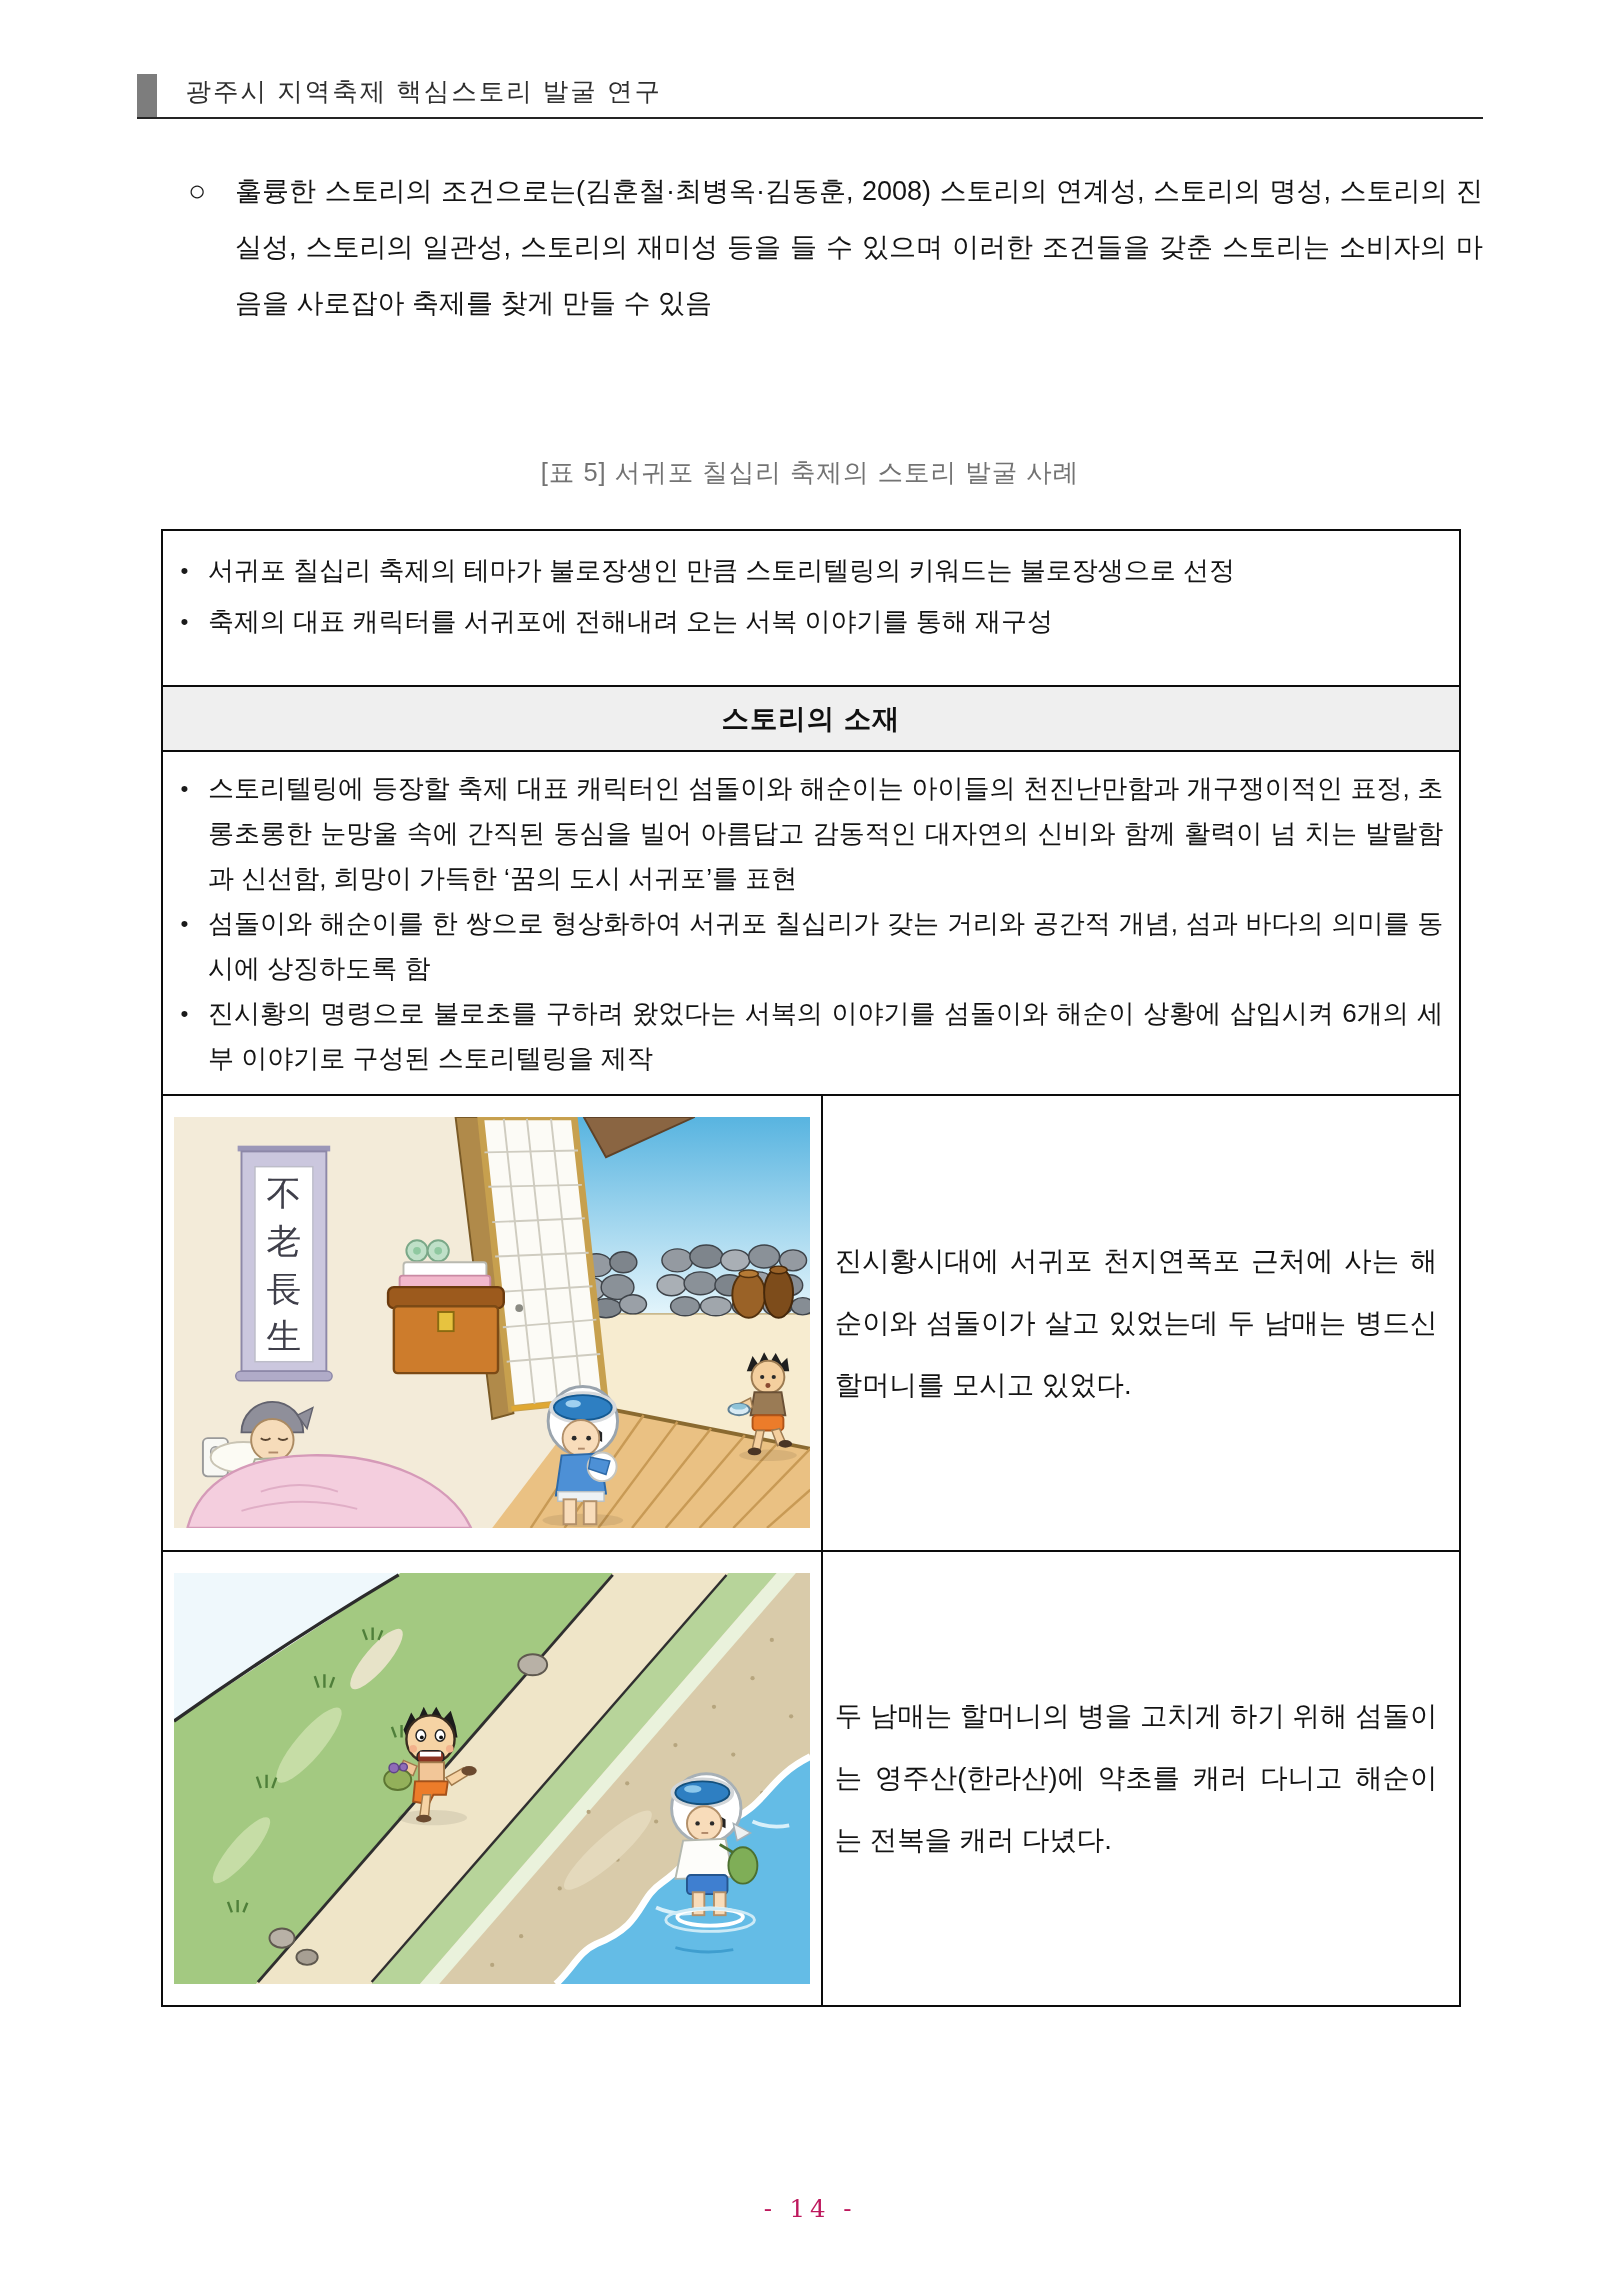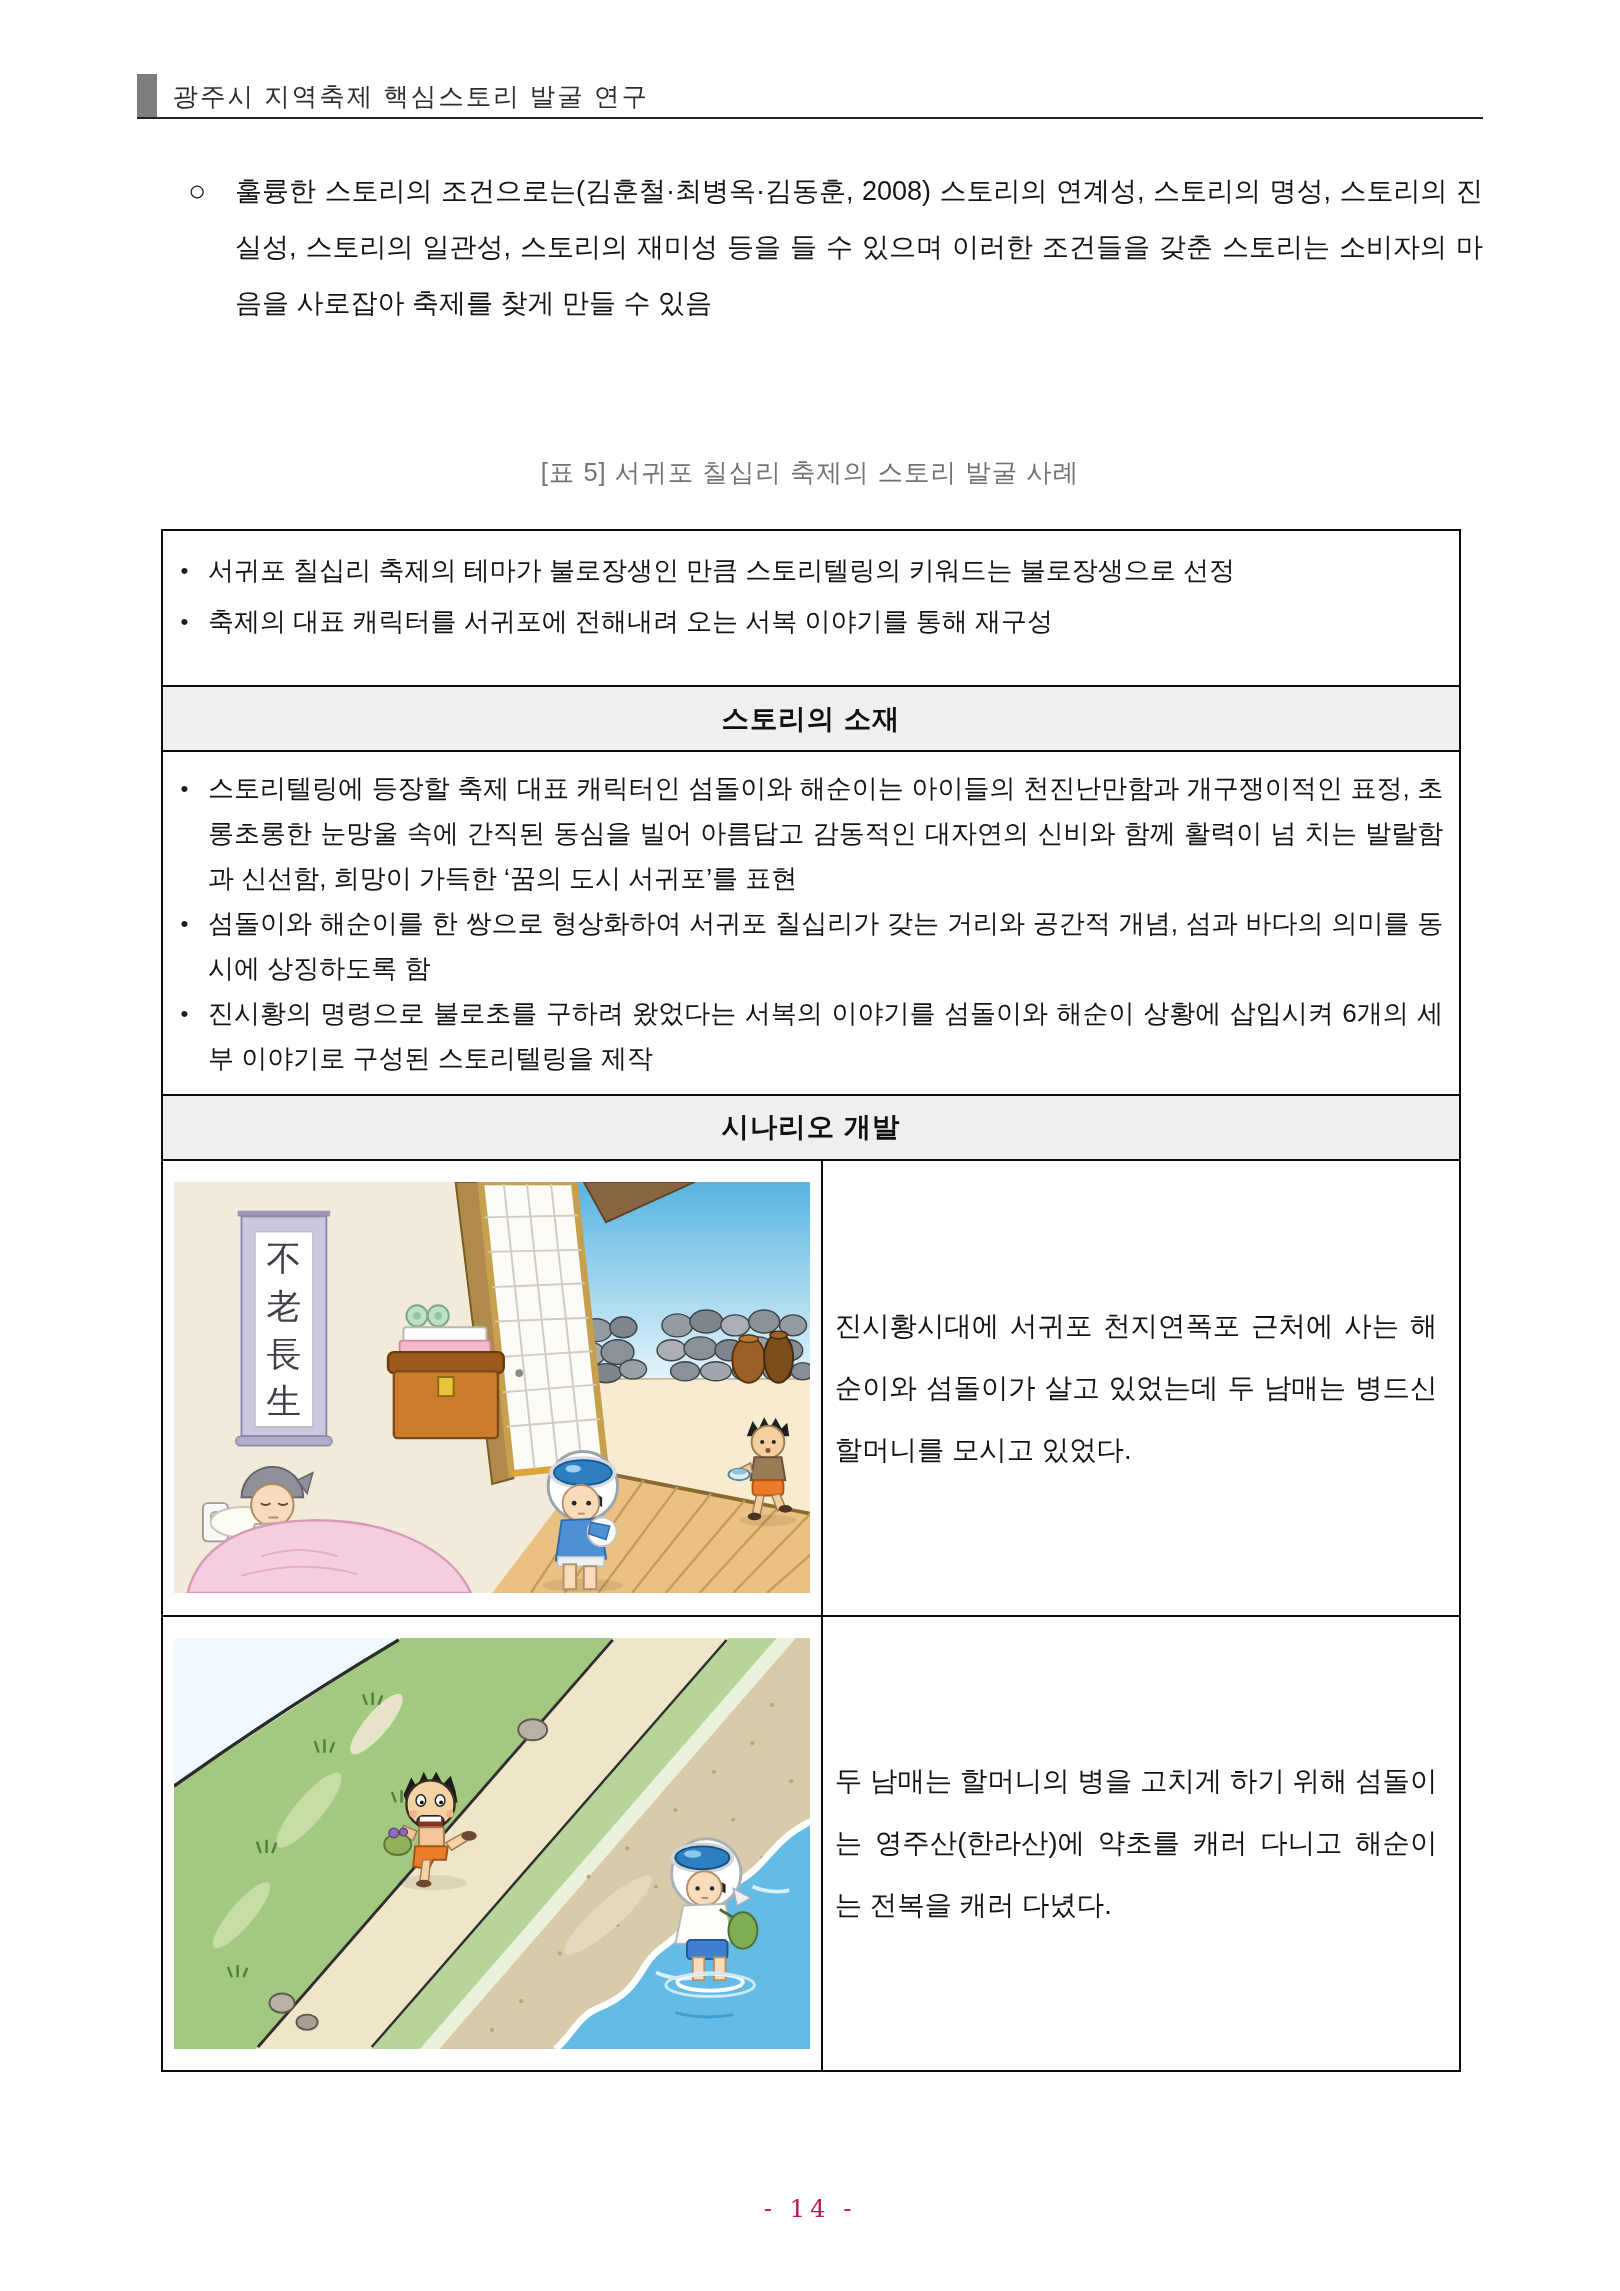"광주시 지역축제 핵심스토리 발굴 연구" .doc-header { align-items: center -> none; gap: 16px -> 29px }
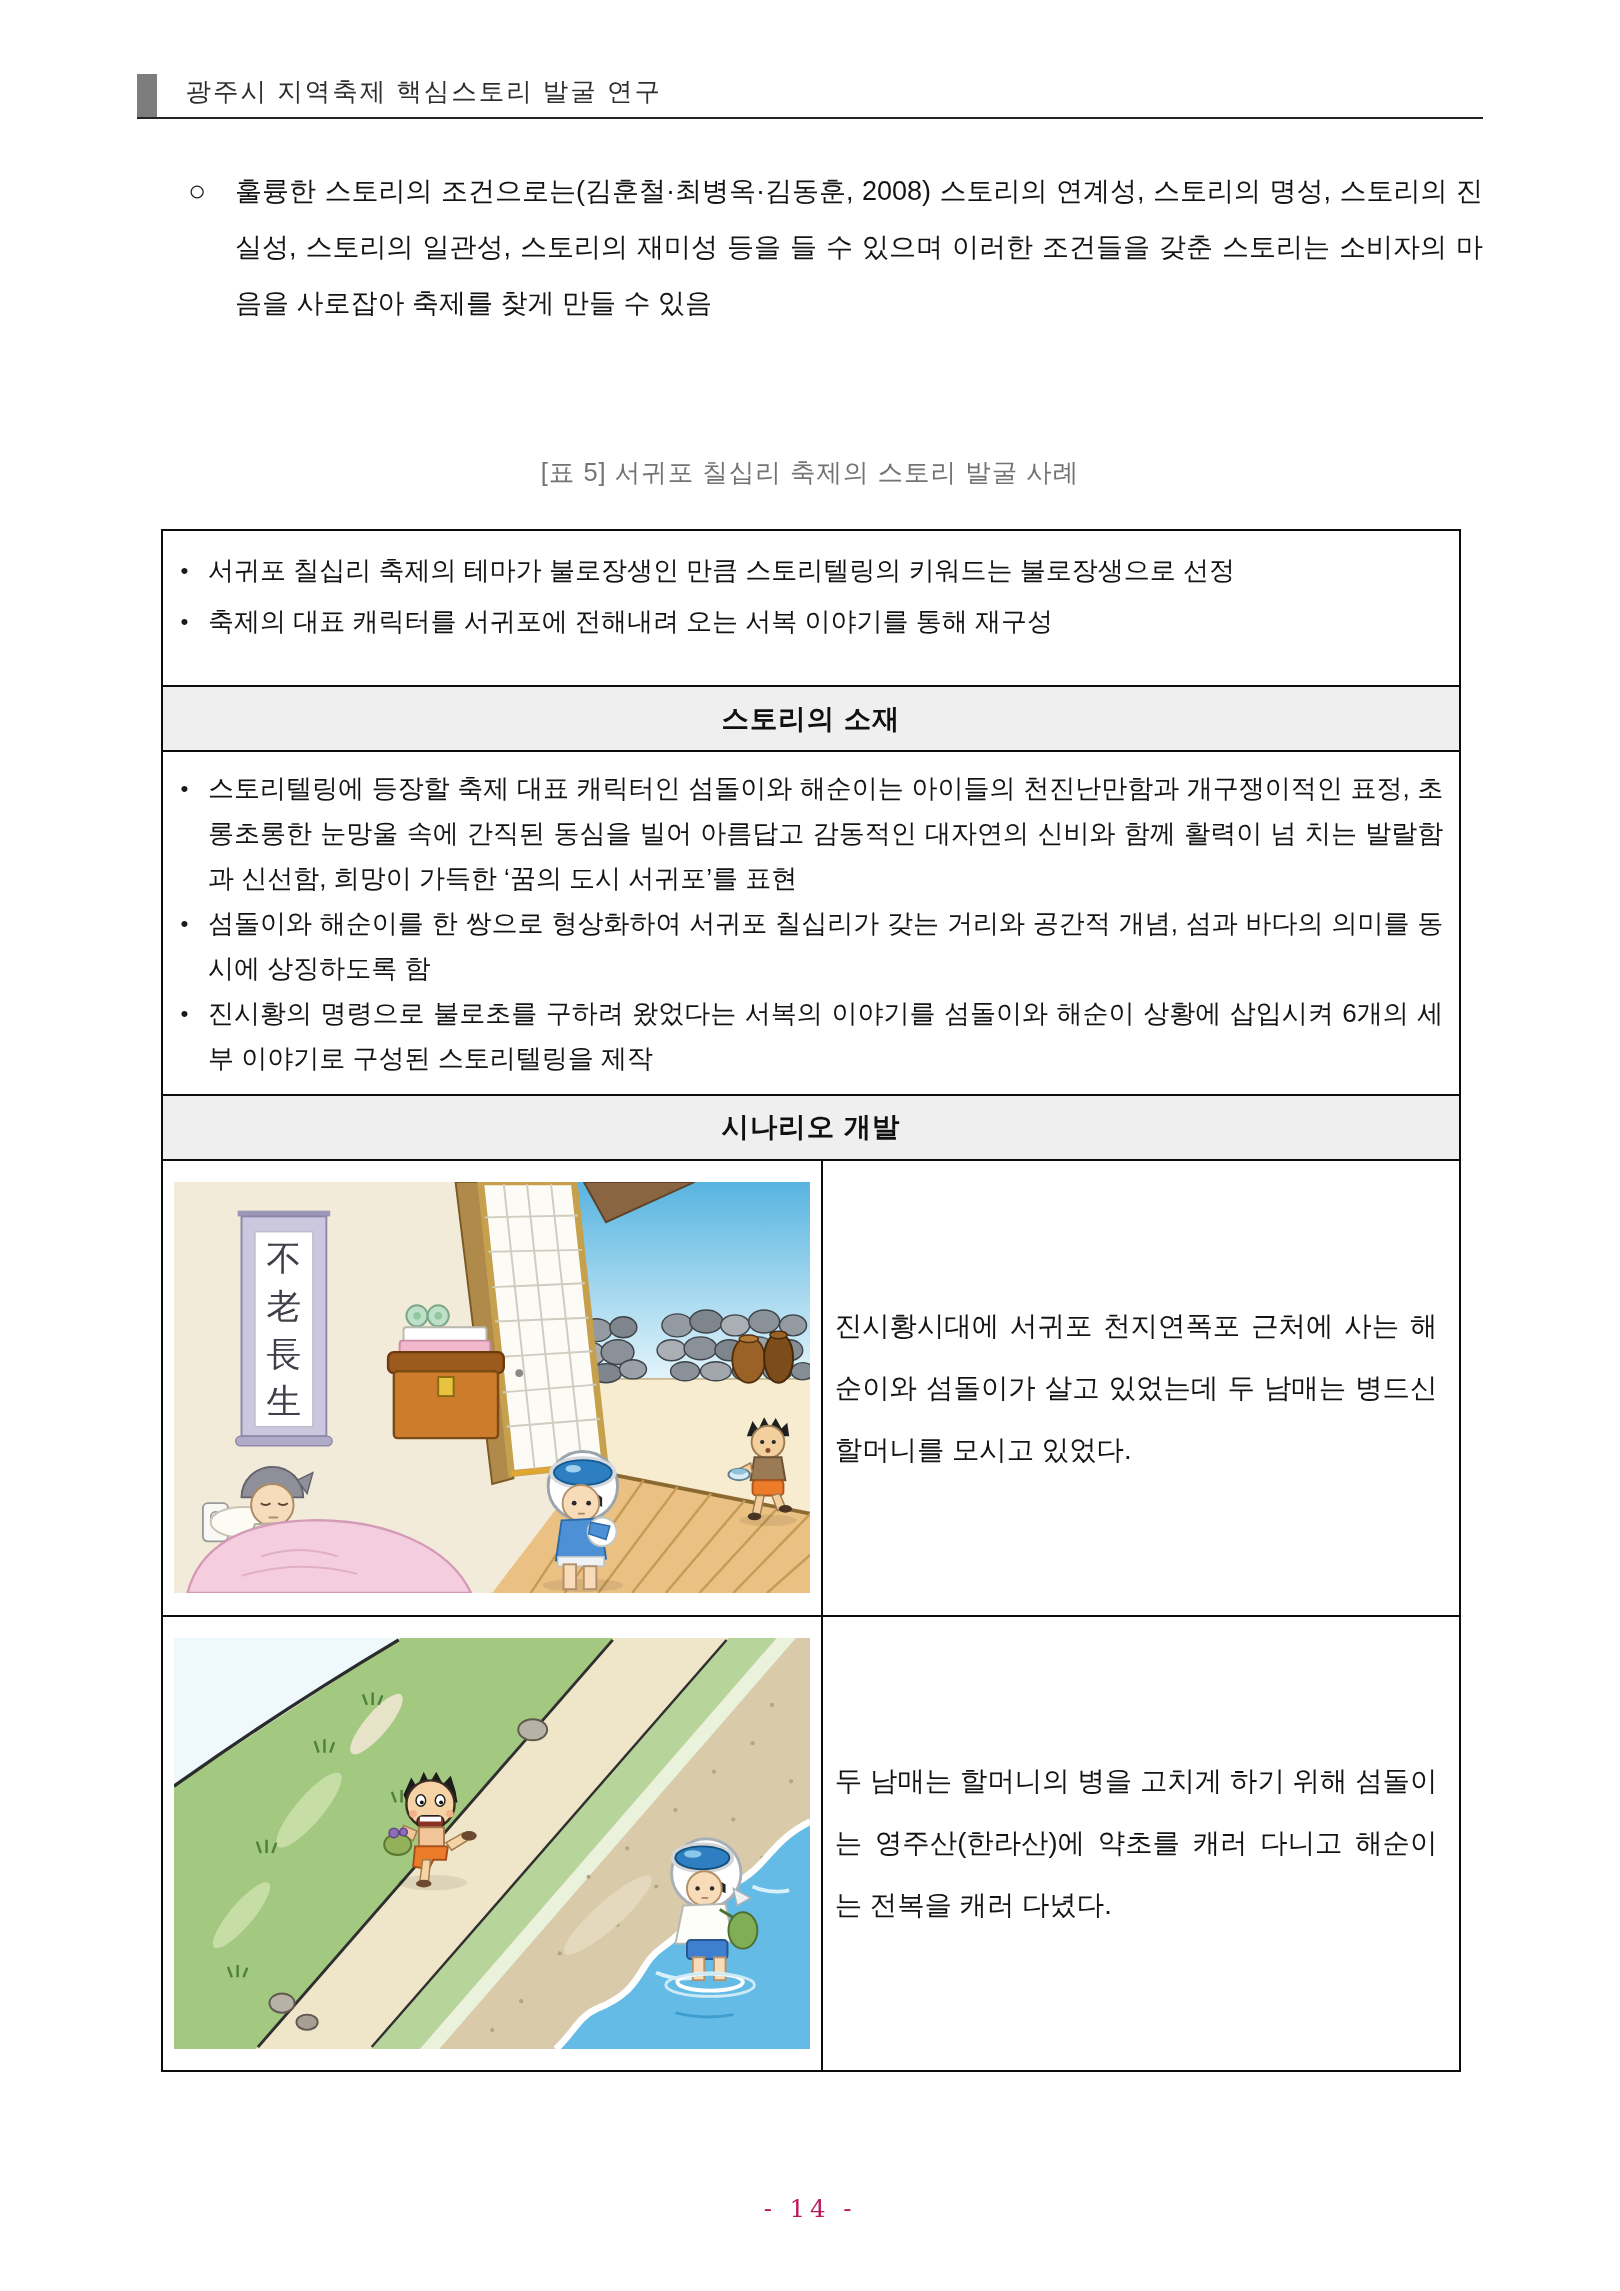"시나리오 개발" tr { html: <tr> <th>시나리오 개발</th> </tr> -> none }
